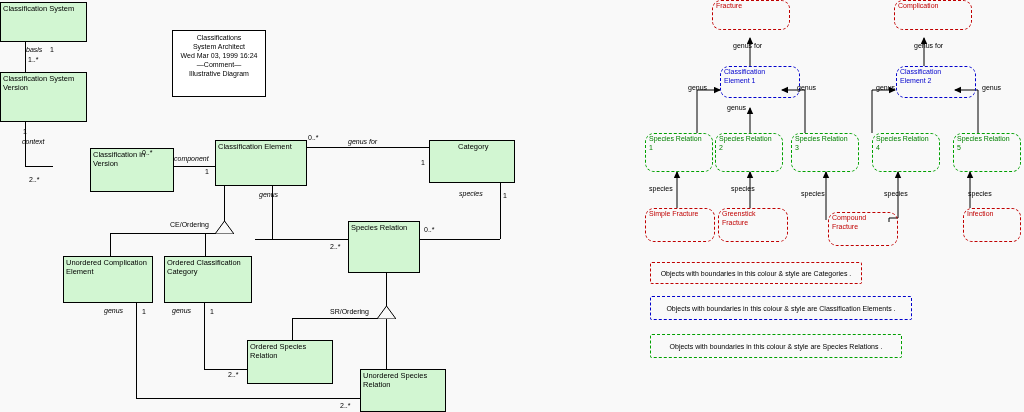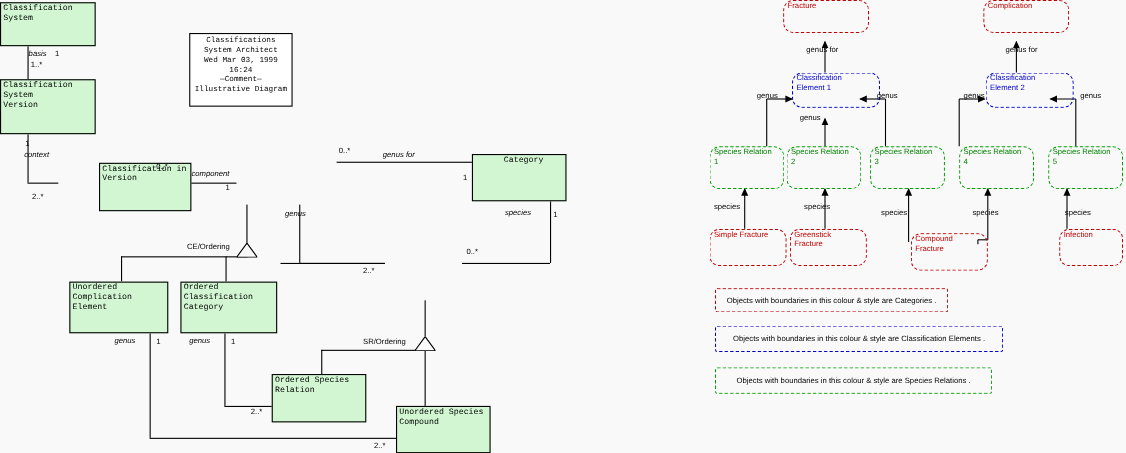"Classification System" .abs { font-family: Liberation Mono, monospace -> none }
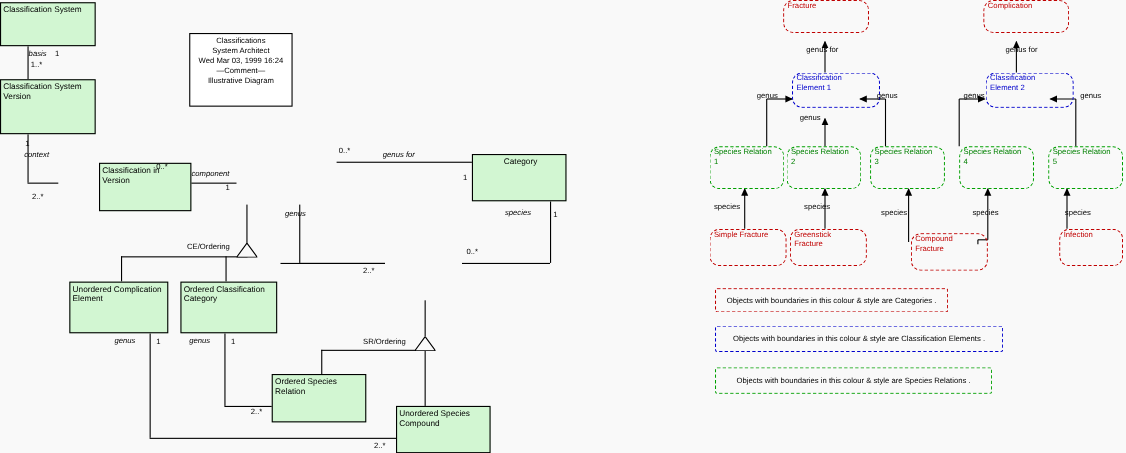"Classification Element" div.abs { html: none -> <div>Classification Element</div> }
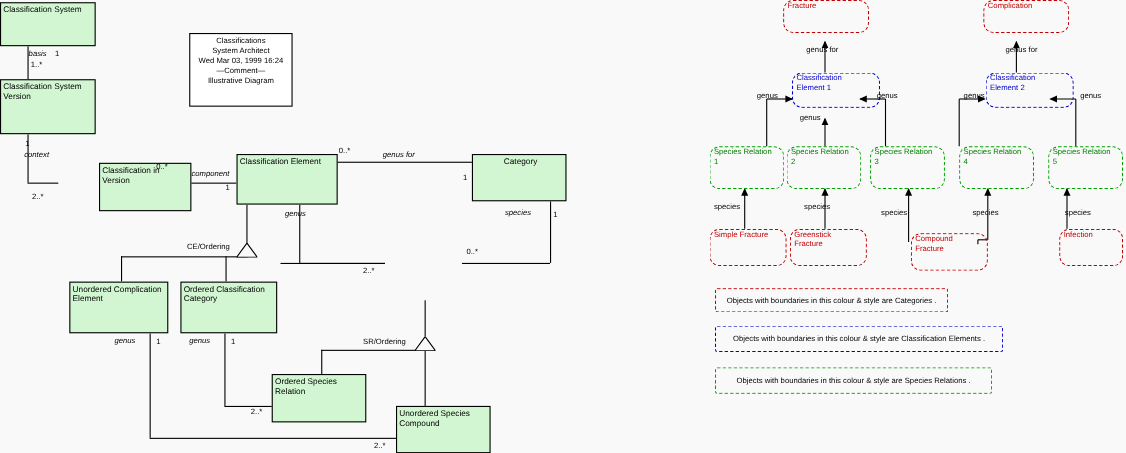"Species Relation" div.abs { html: none -> <div>Species Relation</div> }
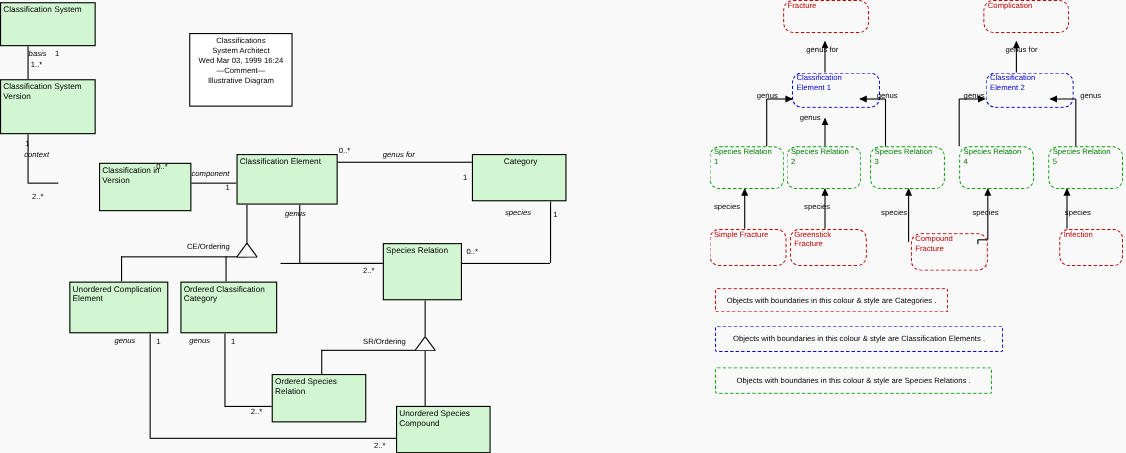"Unordered Species" div.abs { text: Compound -> Relation }
